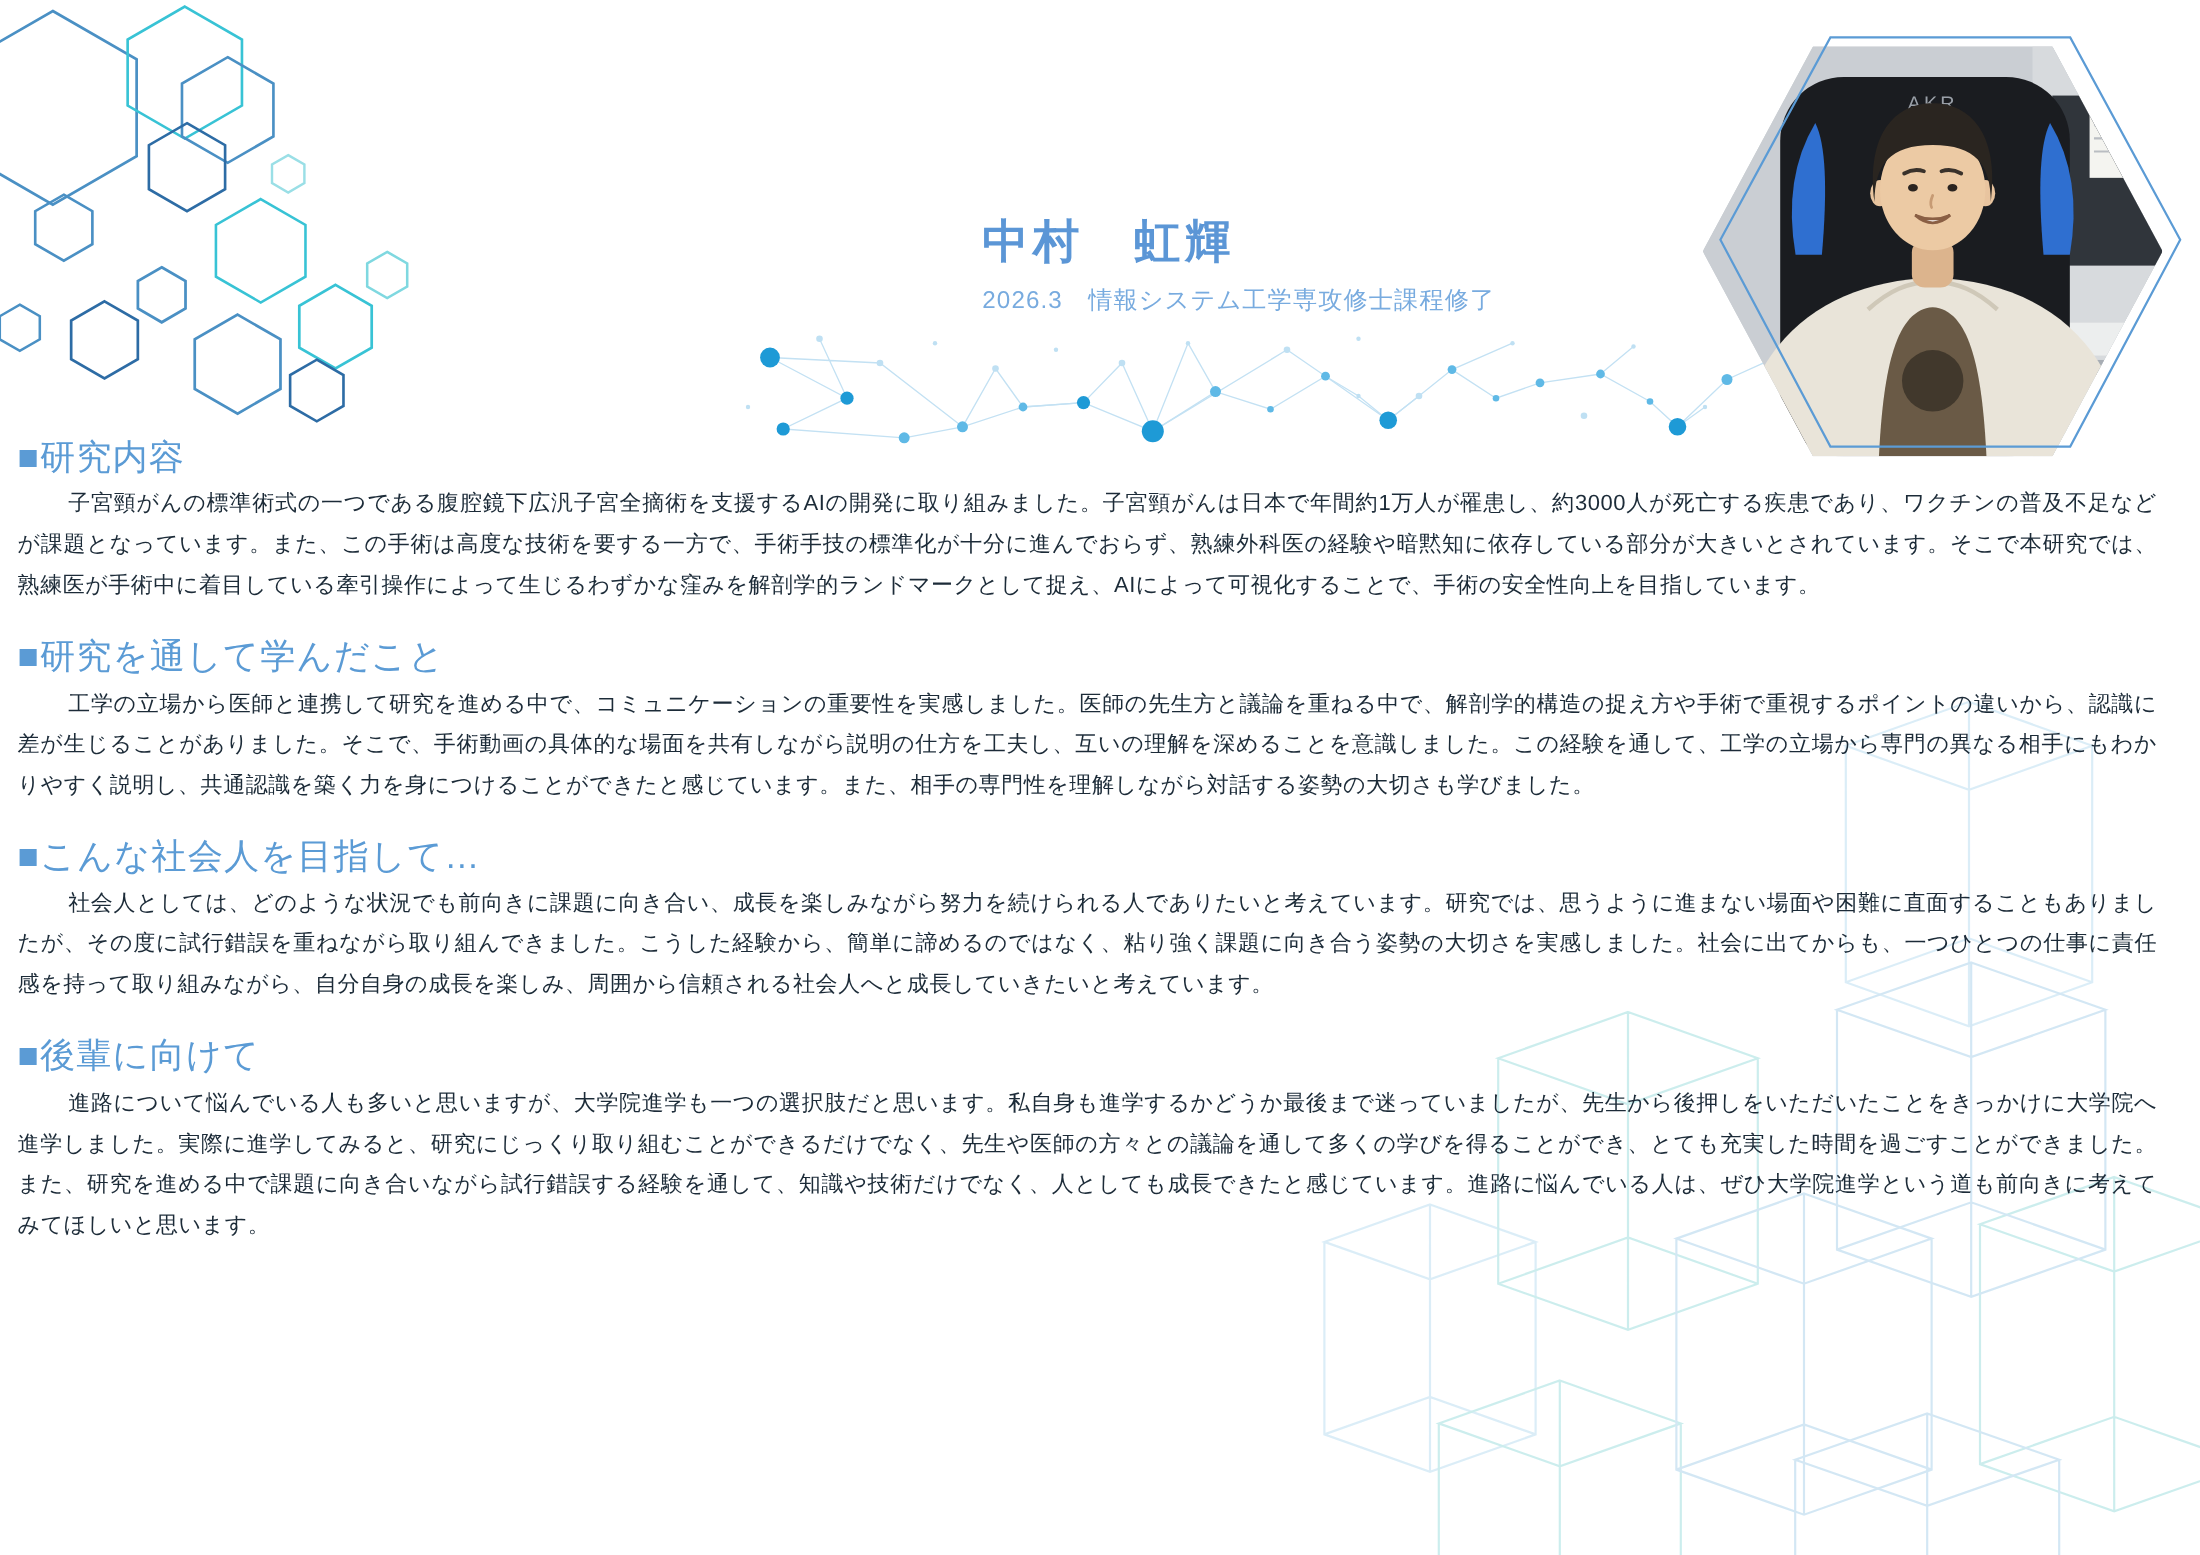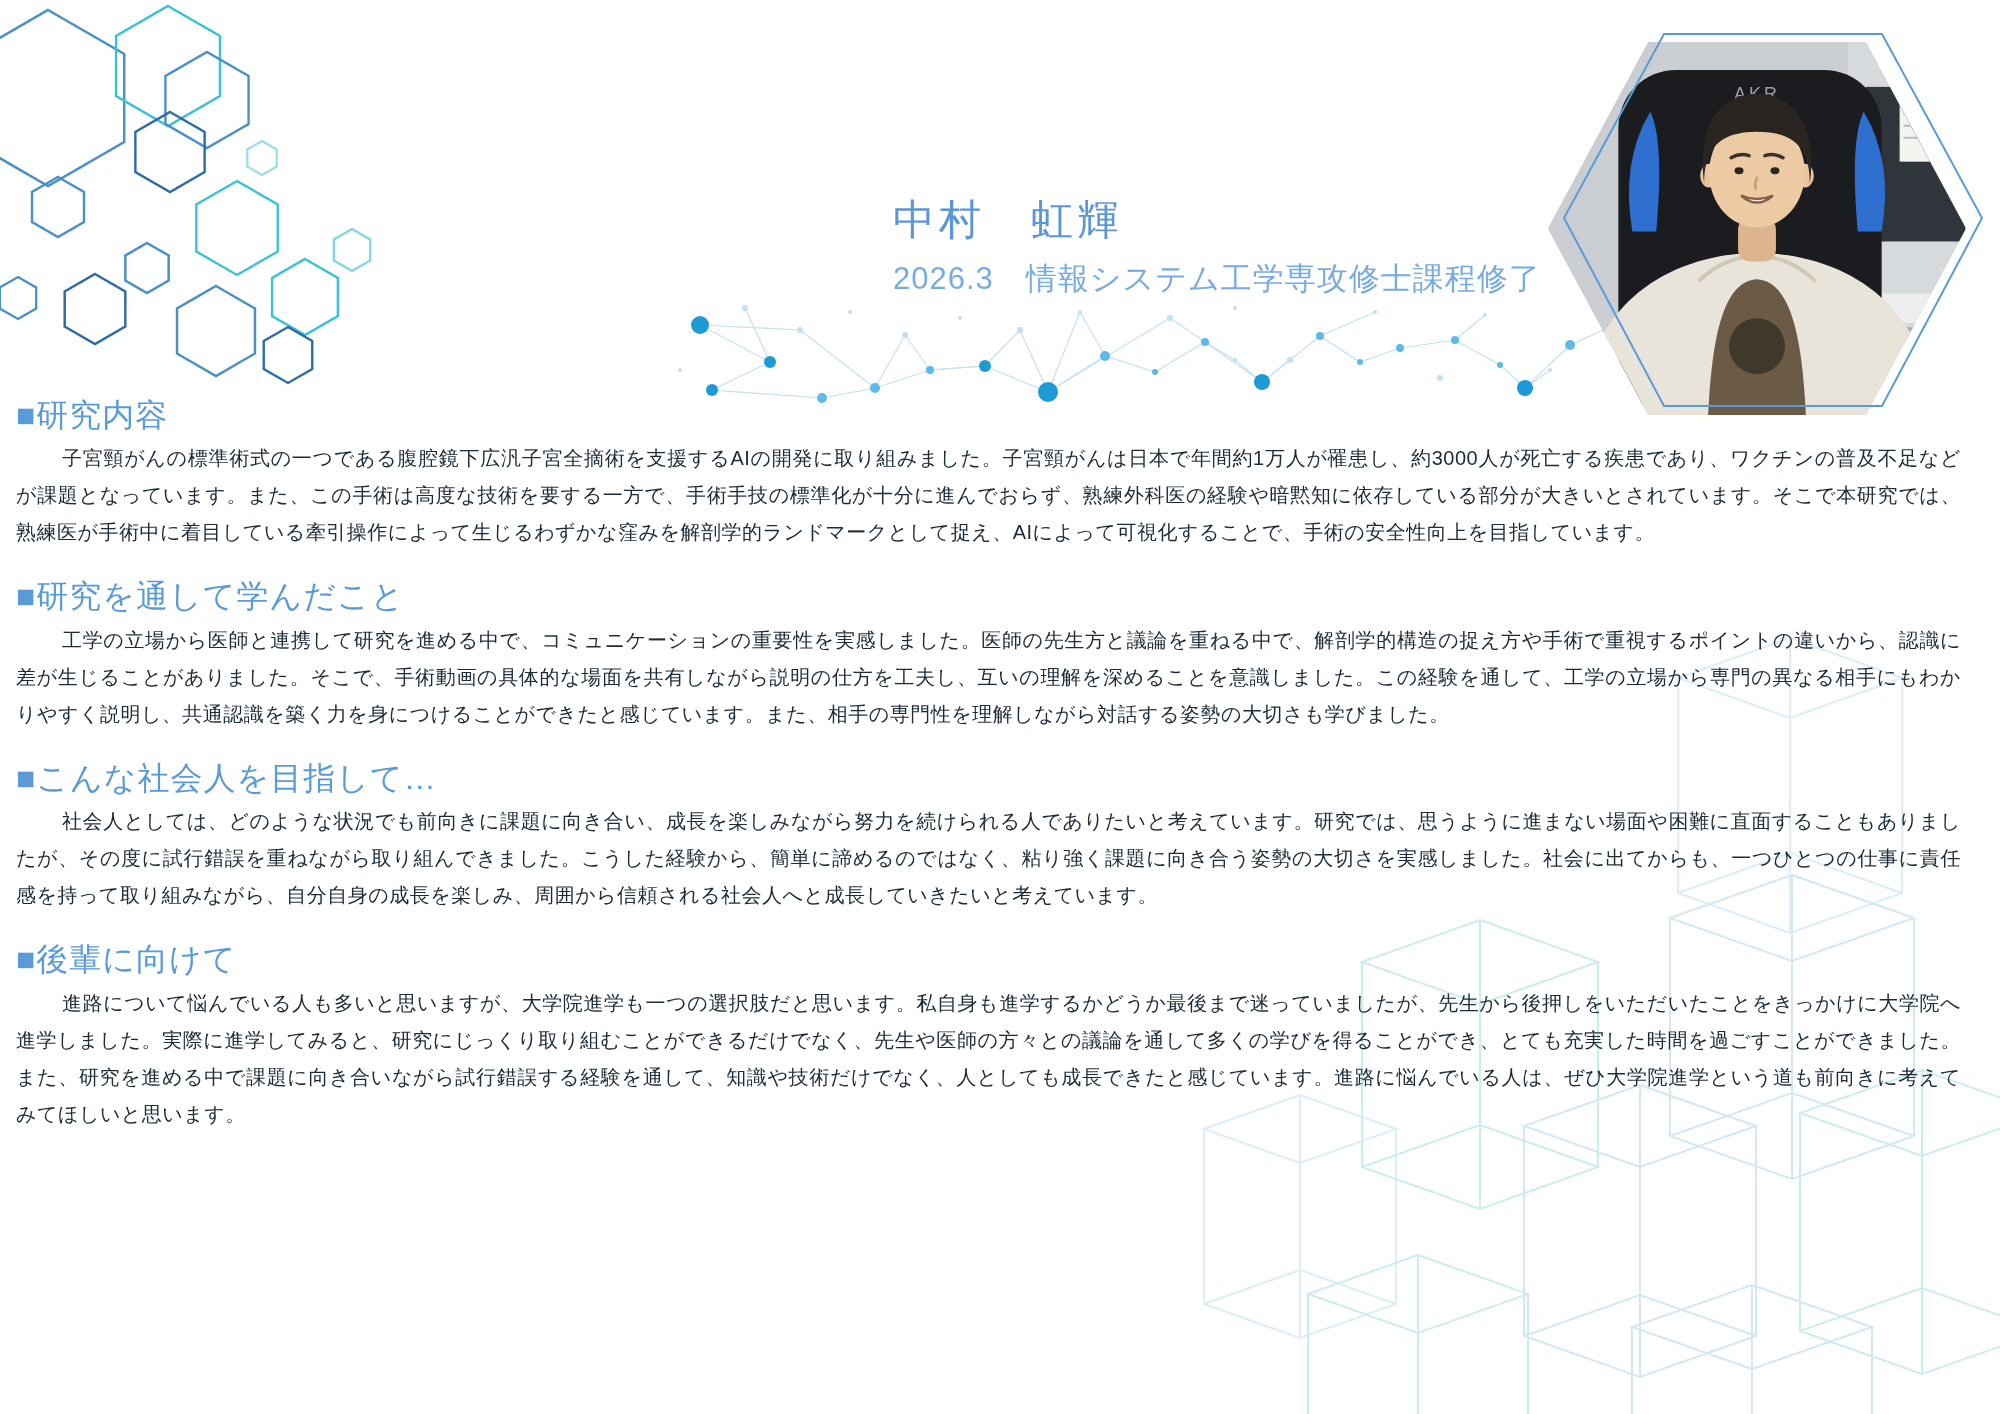"中村 虹輝" .profile-name { font-weight: 400 -> 700 }
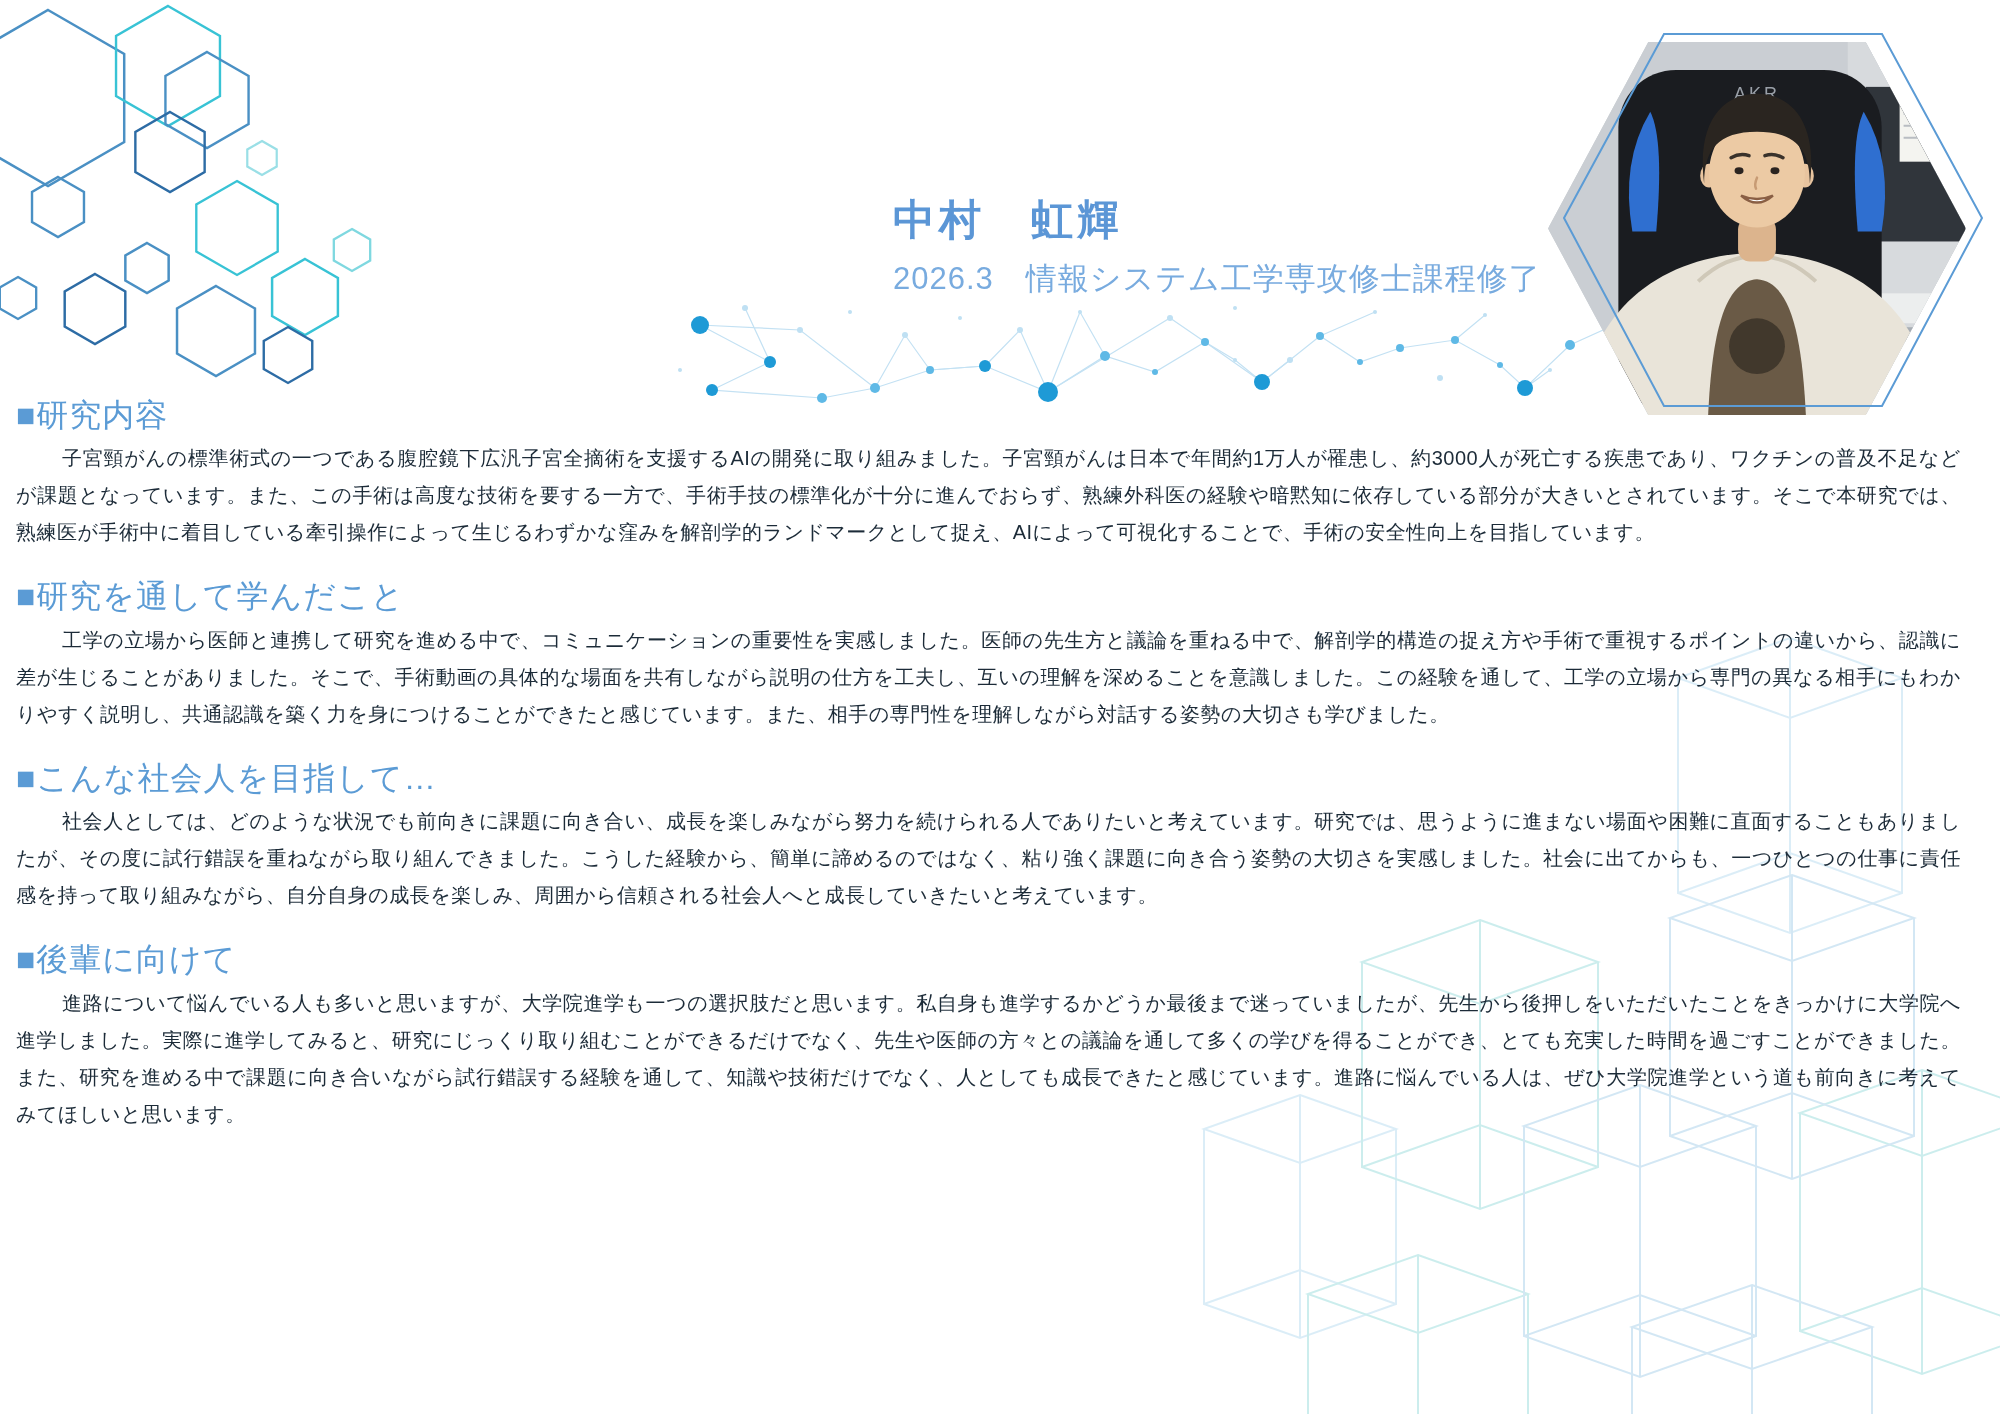"2026.3 情報システム工学専攻修士課程修了" .grad-line { font-size: 31px -> 22px }
